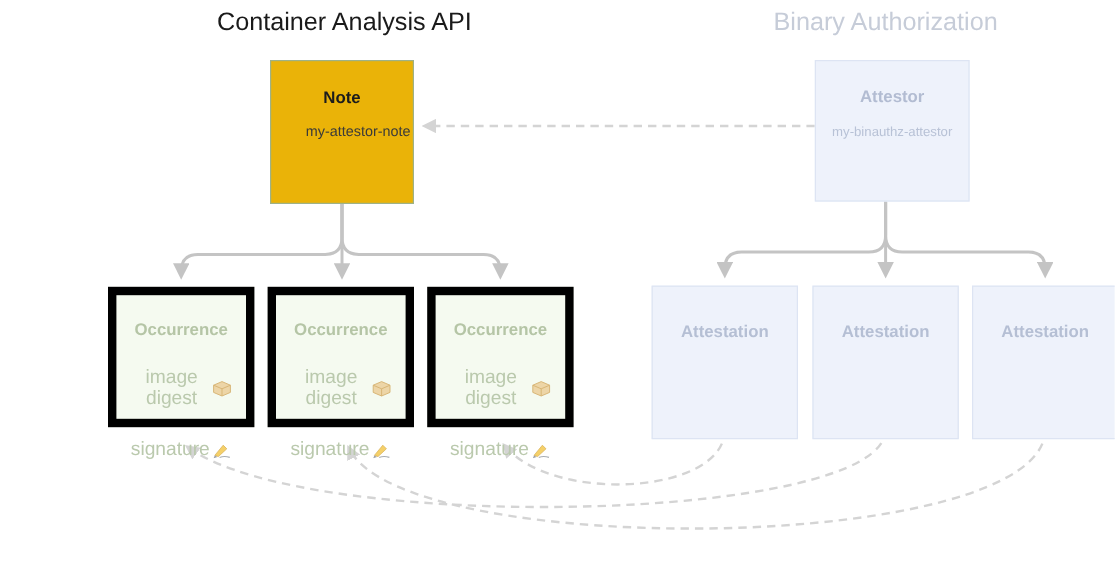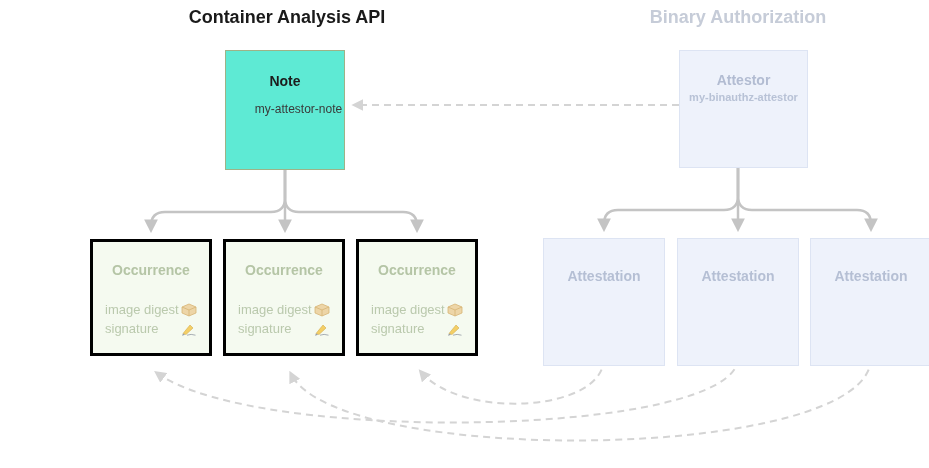"Container Analysis API" .section-title { font-size: 18px -> 21px; font-weight: bold -> normal }
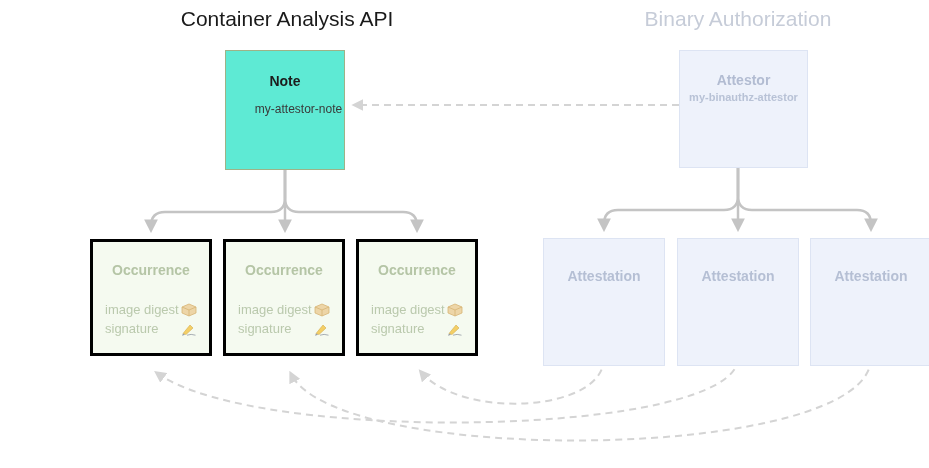"Note" .note-box { background: #5eead4 -> #eab308 }
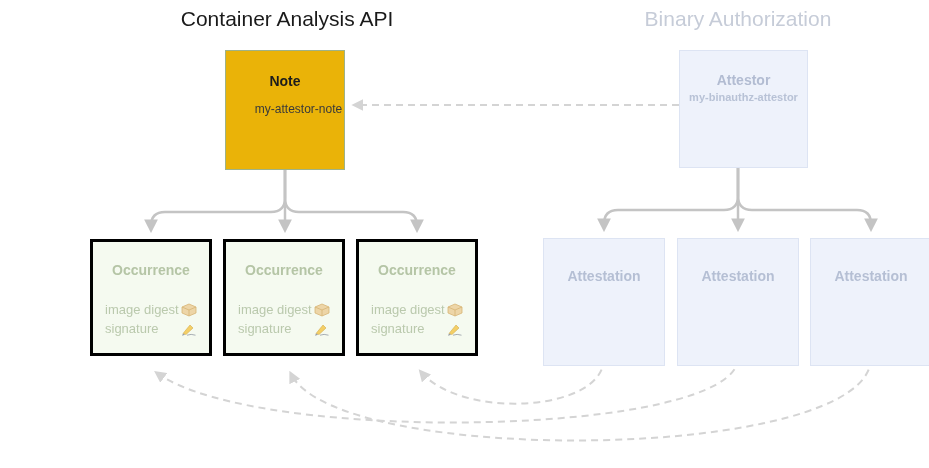"my-binauthz-attestor" .attestor-sub { font-weight: bold -> none; margin-top: 3px -> 16px }
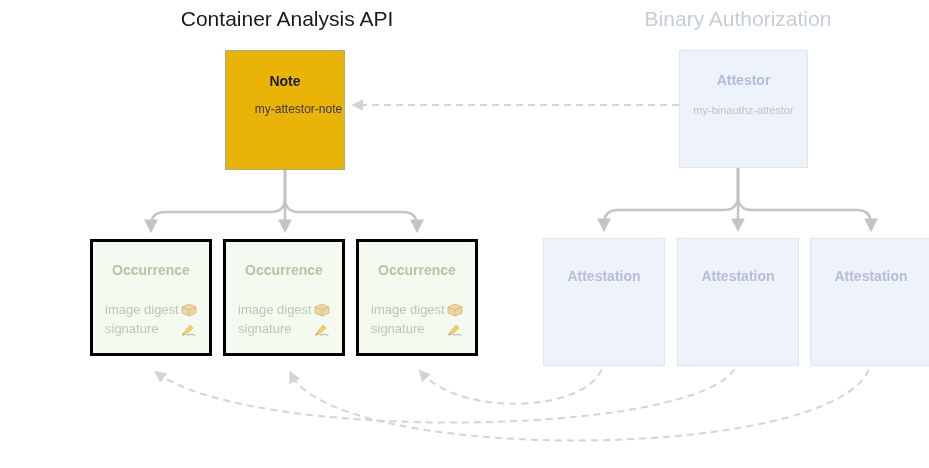"Occurrence" .occ-box { border: 3px solid #000000 -> 7px solid #000000 }
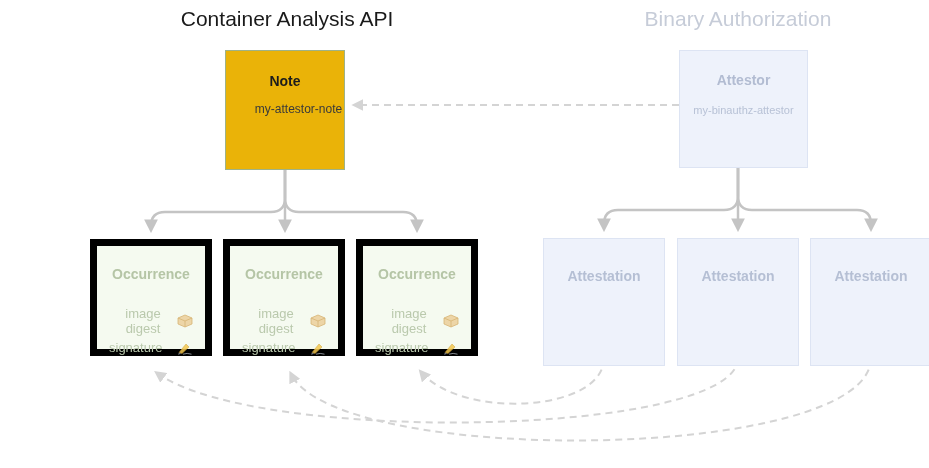"image digest" .occ-field { font-size: 13px -> 16px; margin: 4px 12px -> 24px 12px }
